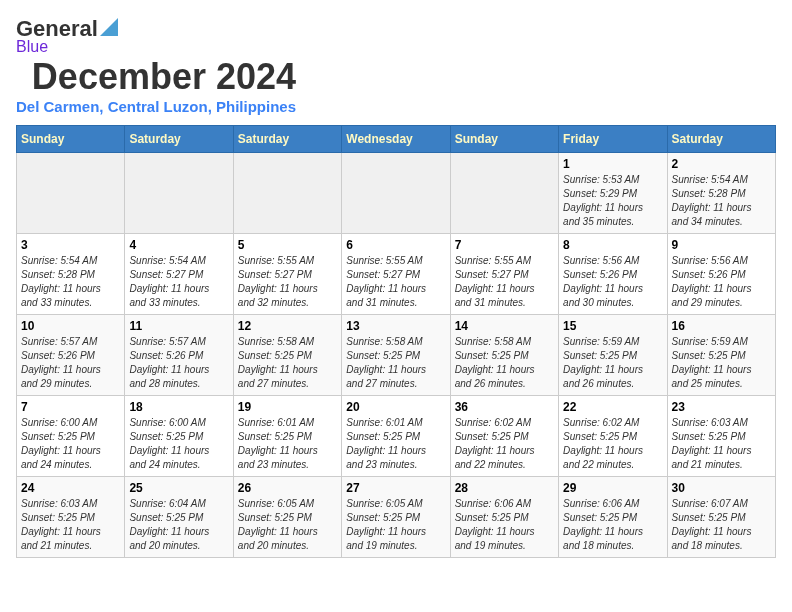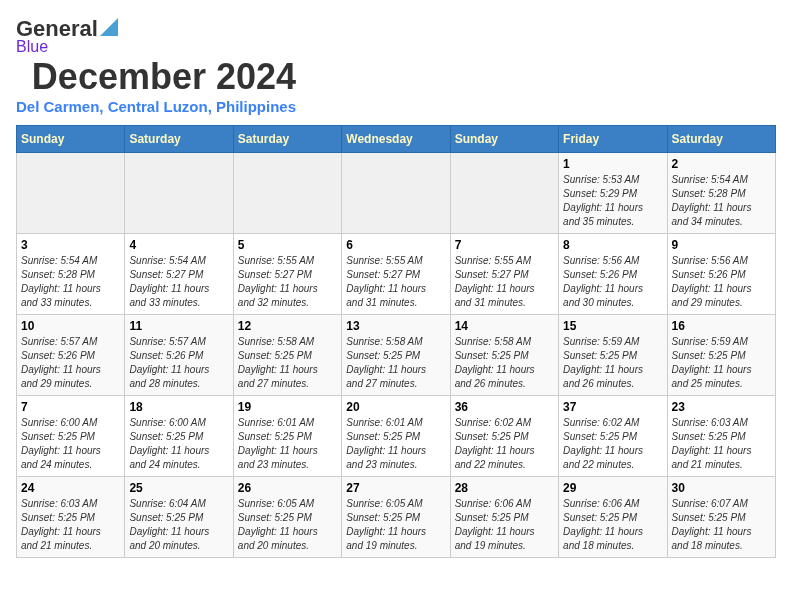"37" span.day-num { text: 37 -> 22 }
